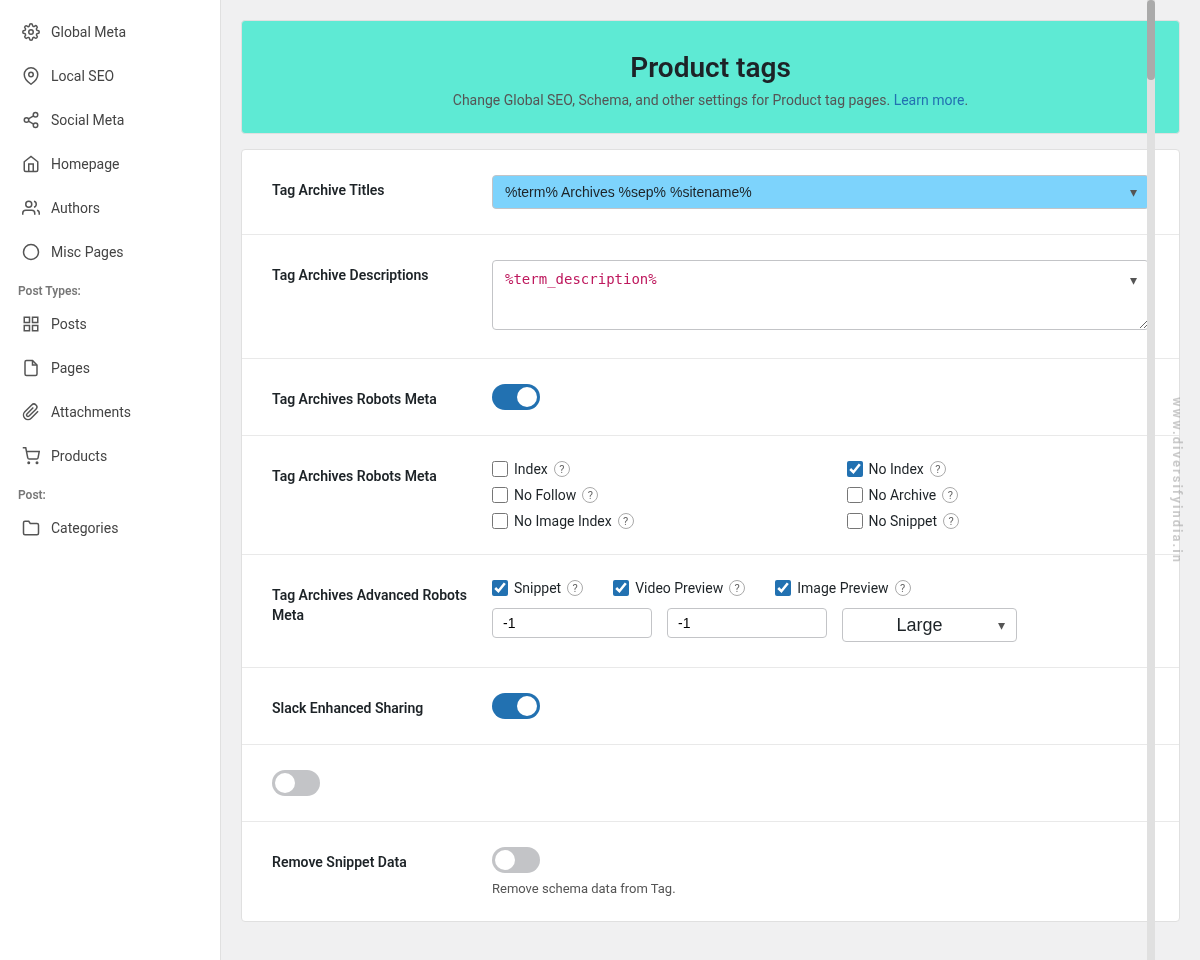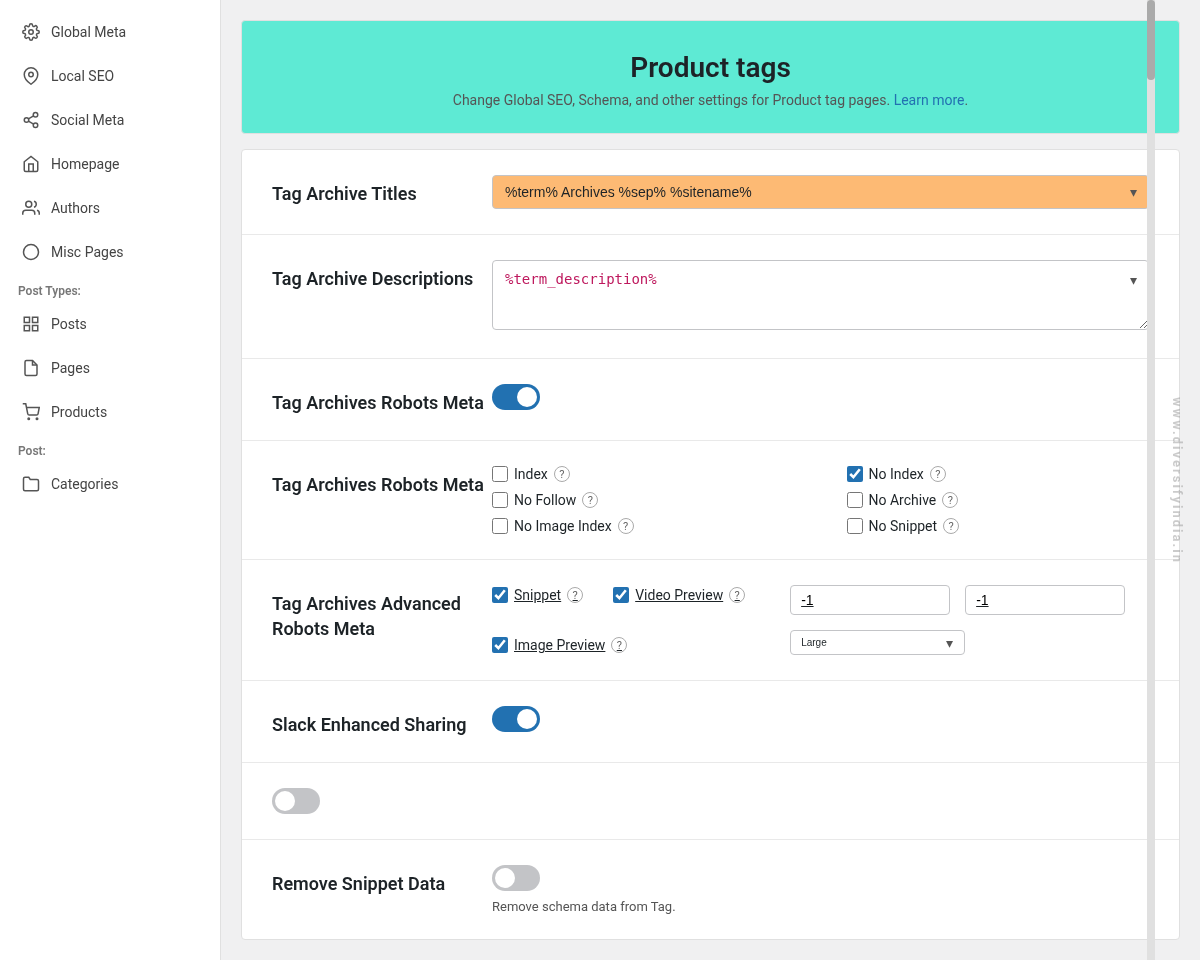"Tag Archive Titles" .settings-label { font-size: 18px -> 14px }
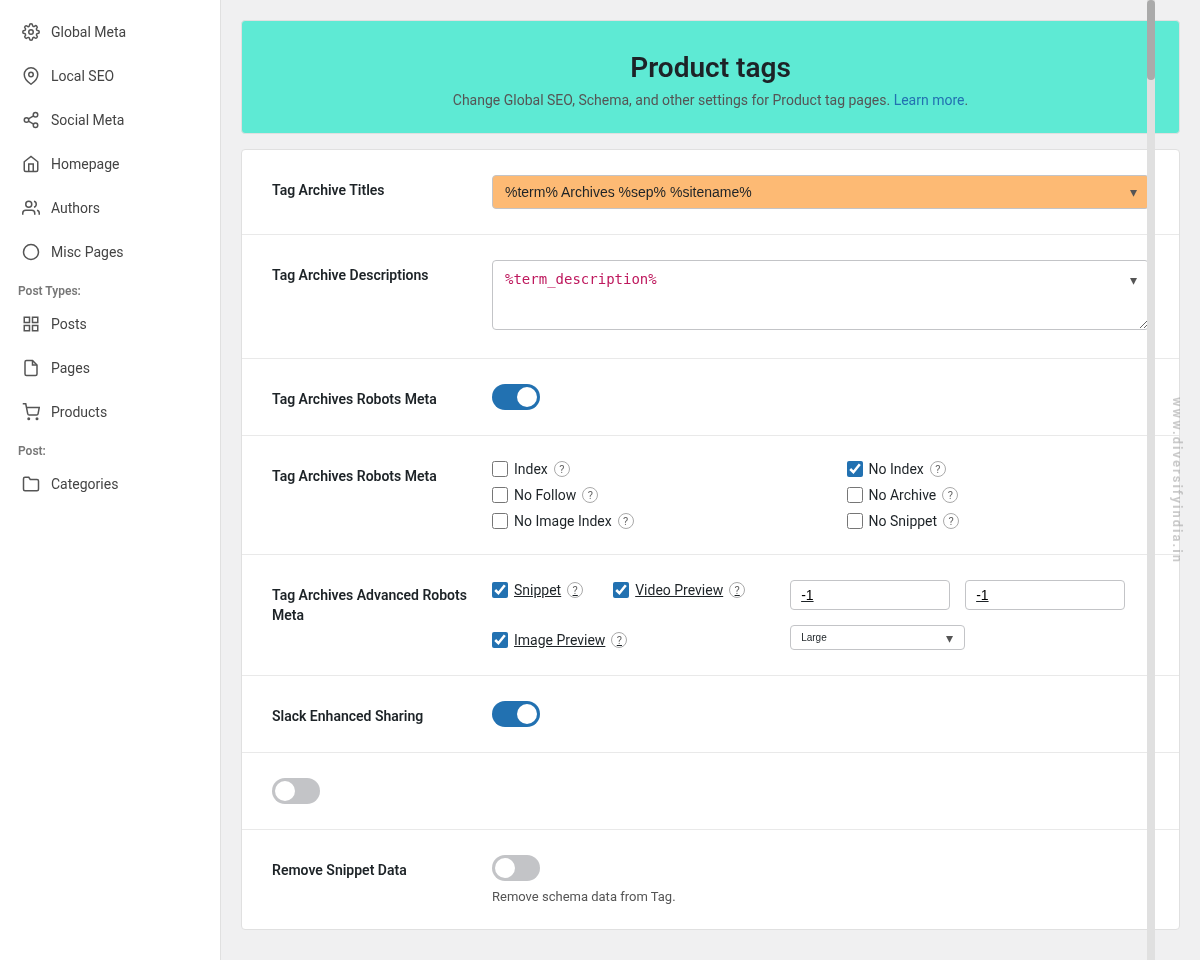"%term% Archives %sep% %sitename%" .select-wrapper select { background: #fdba74 -> #7dd3fc }
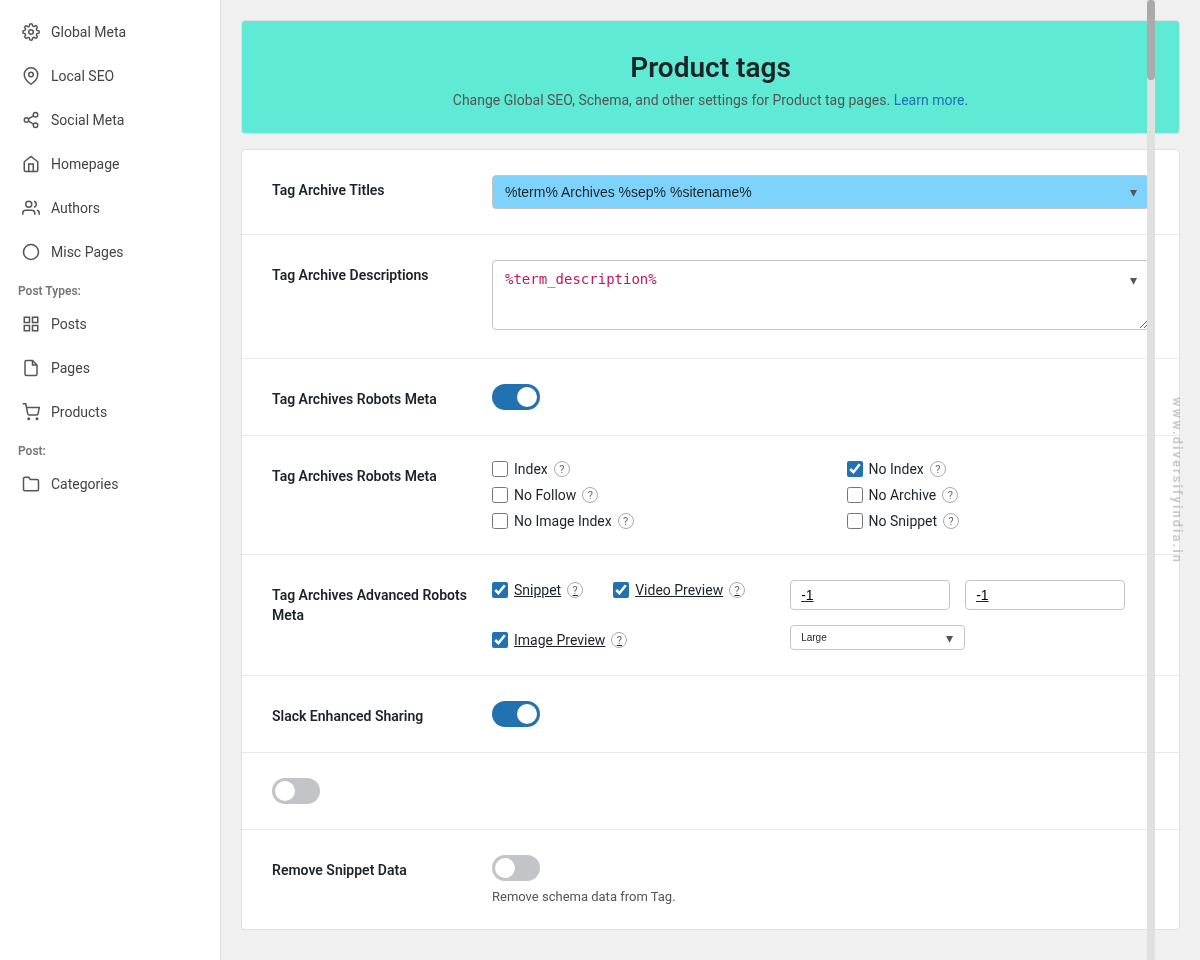"Attachments" div.sidebar-item { html: none -> <div> <span> <svg> <path></path> </svg> </span> <span>Attachments</span> </div> }
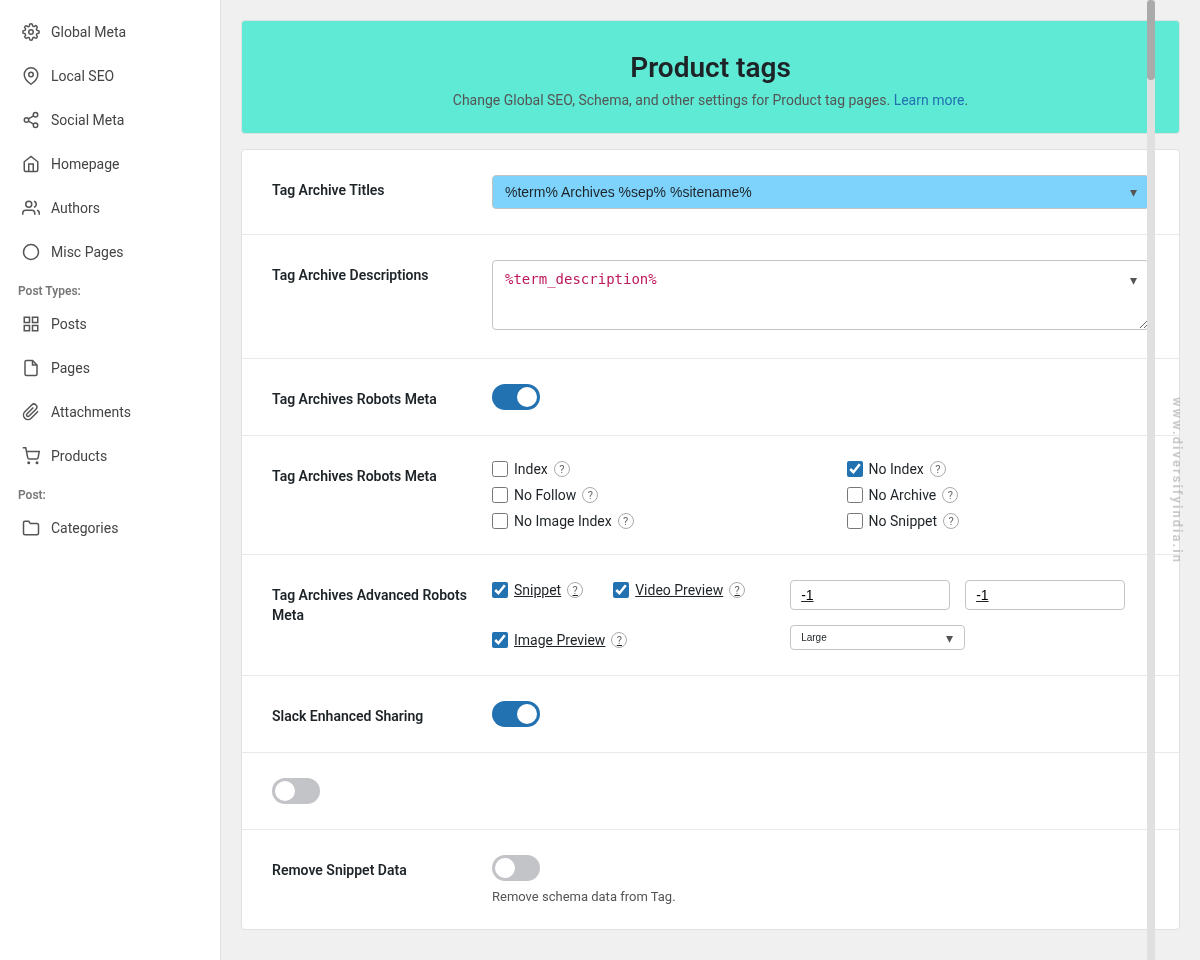"Snippet" .advanced-robots { flex-direction: none -> column; text-decoration: underline -> none }
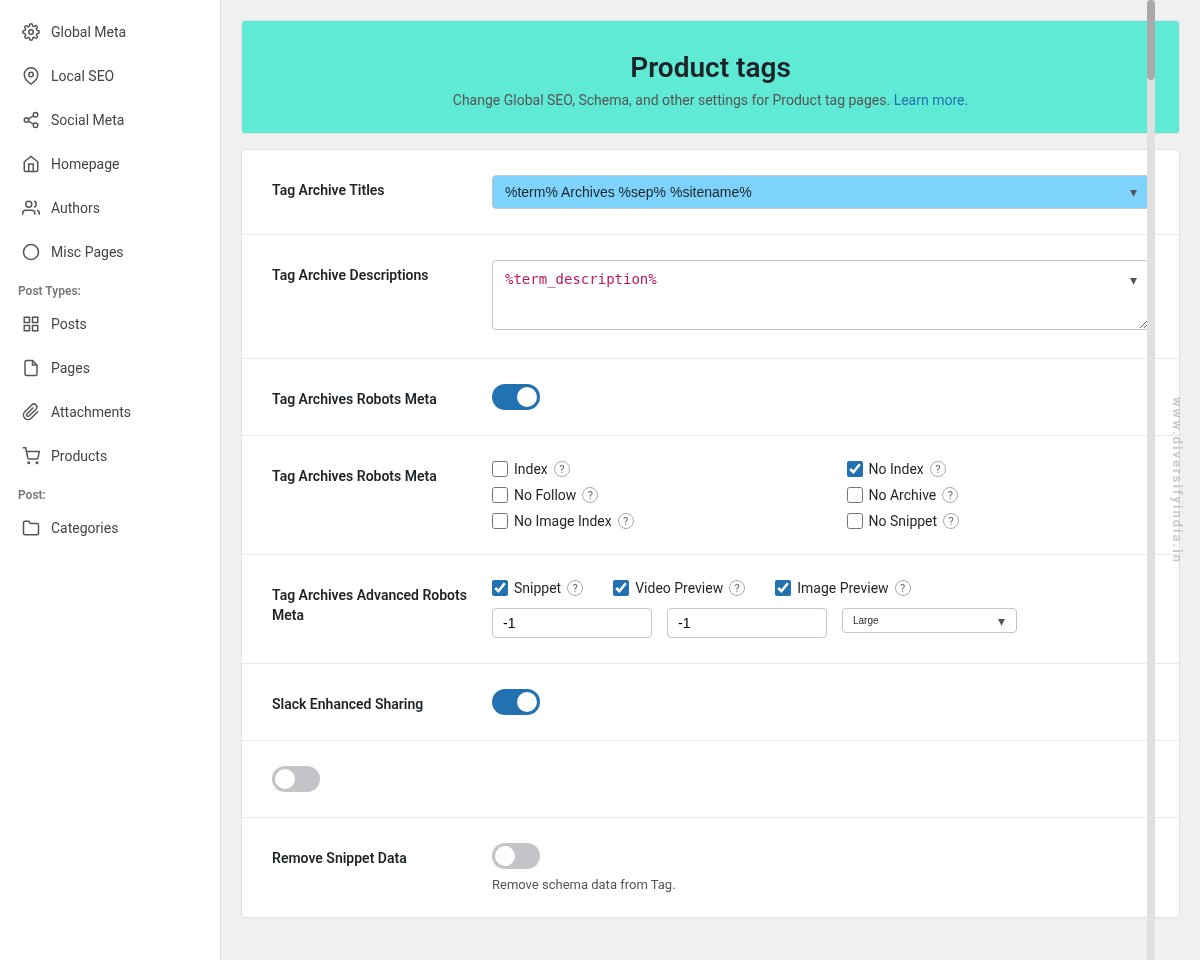"Large" .advanced-select-group select { font-size: 10px -> 18px; text-align: none -> center }
